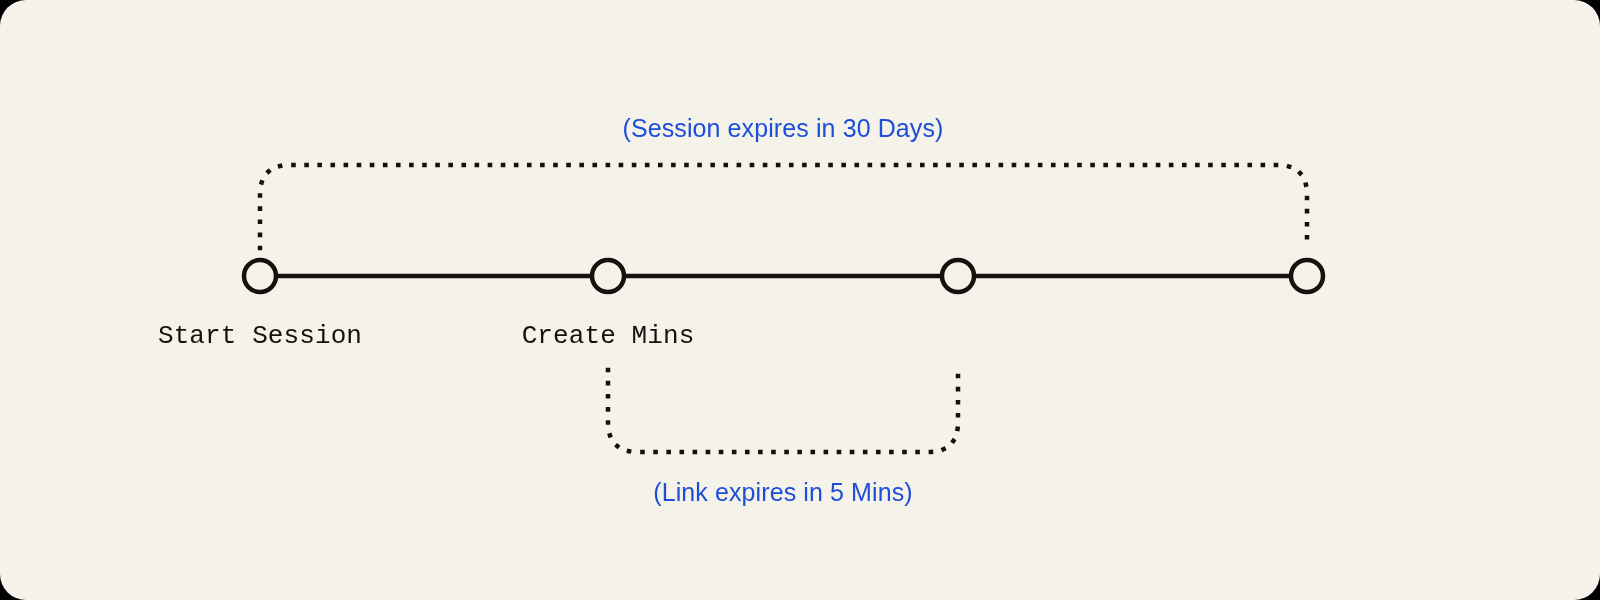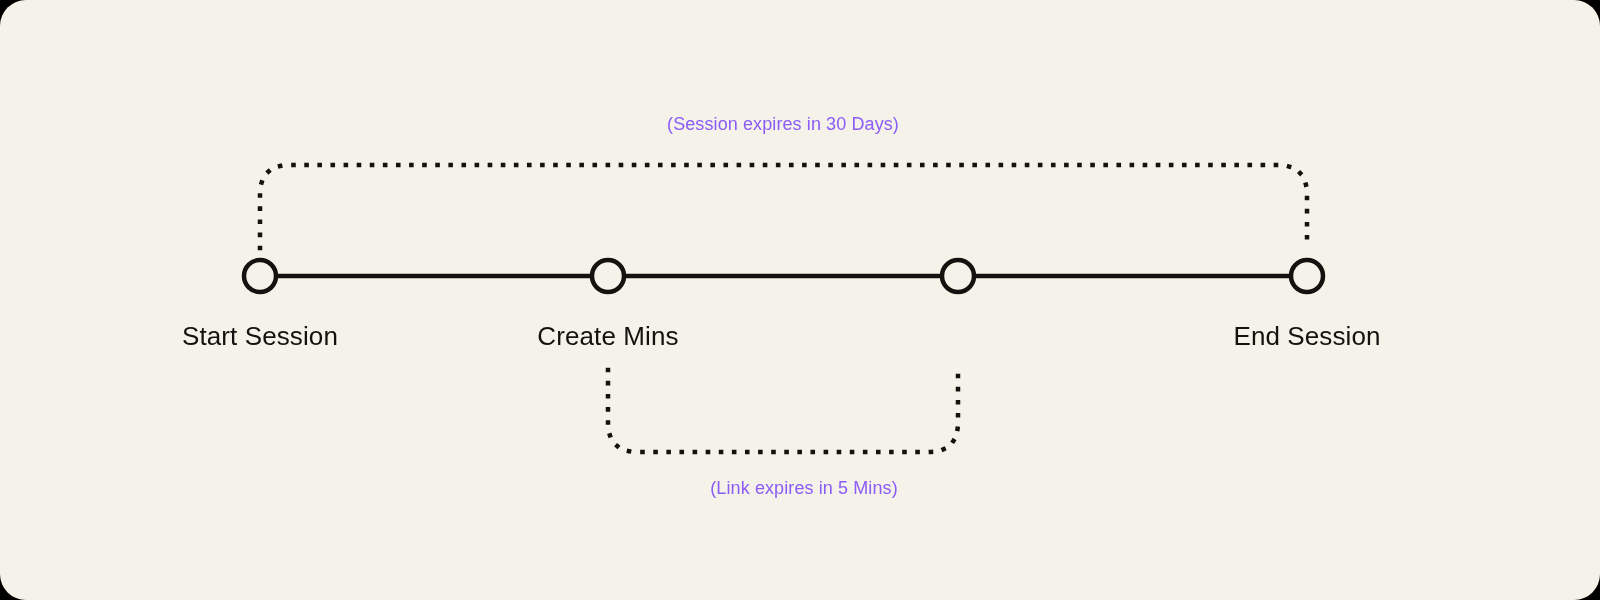"(Session expires in 30 Days)" .bracket-label { color: #8b5cf6 -> #1d4ed8; font-size: 18px -> 25px }
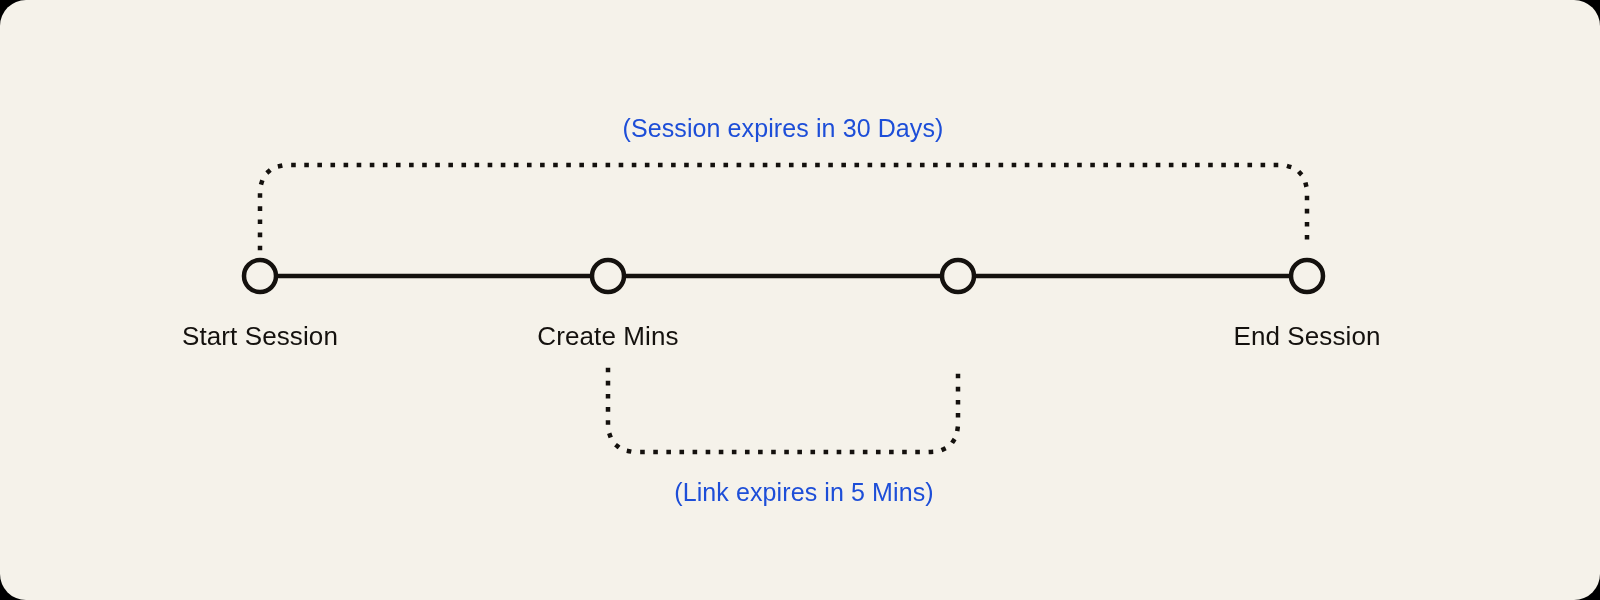"Start Session" .node-label { font-family: none -> Liberation Mono, monospace }
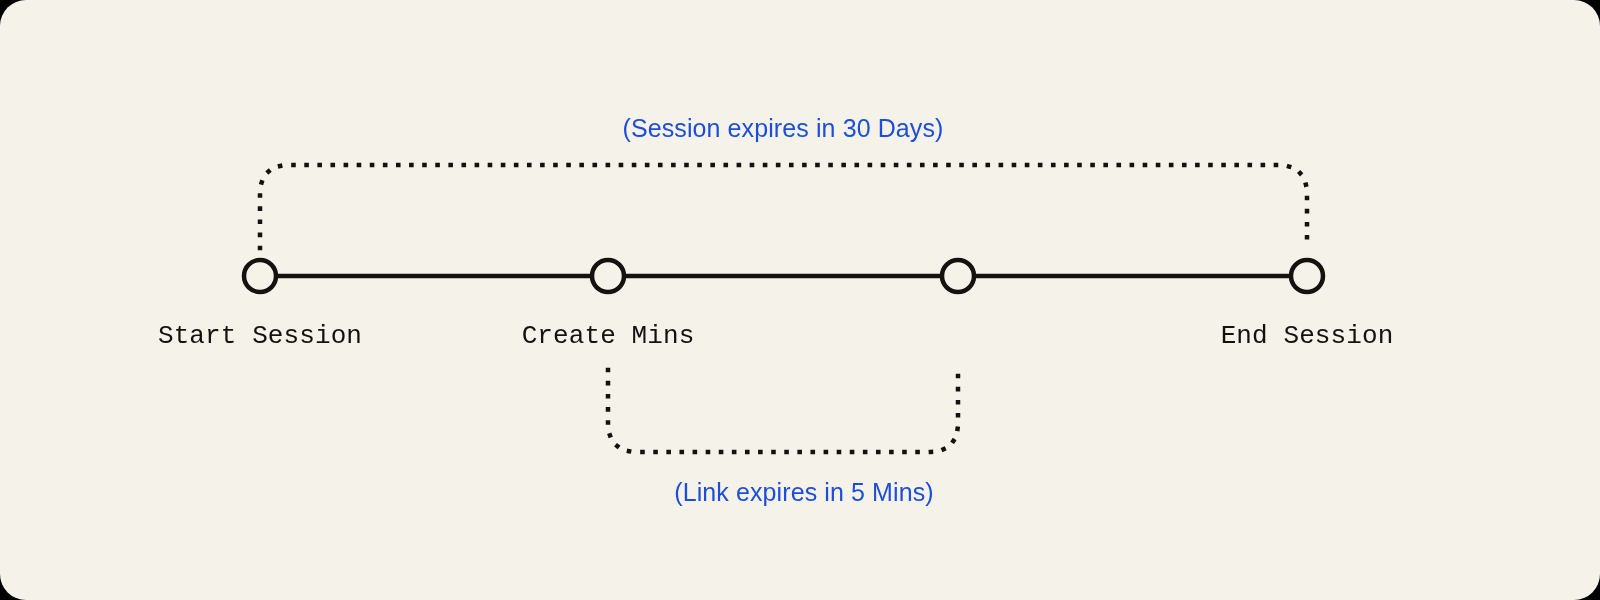"End Session" div.node-label { html: <div>End Session</div> -> none }
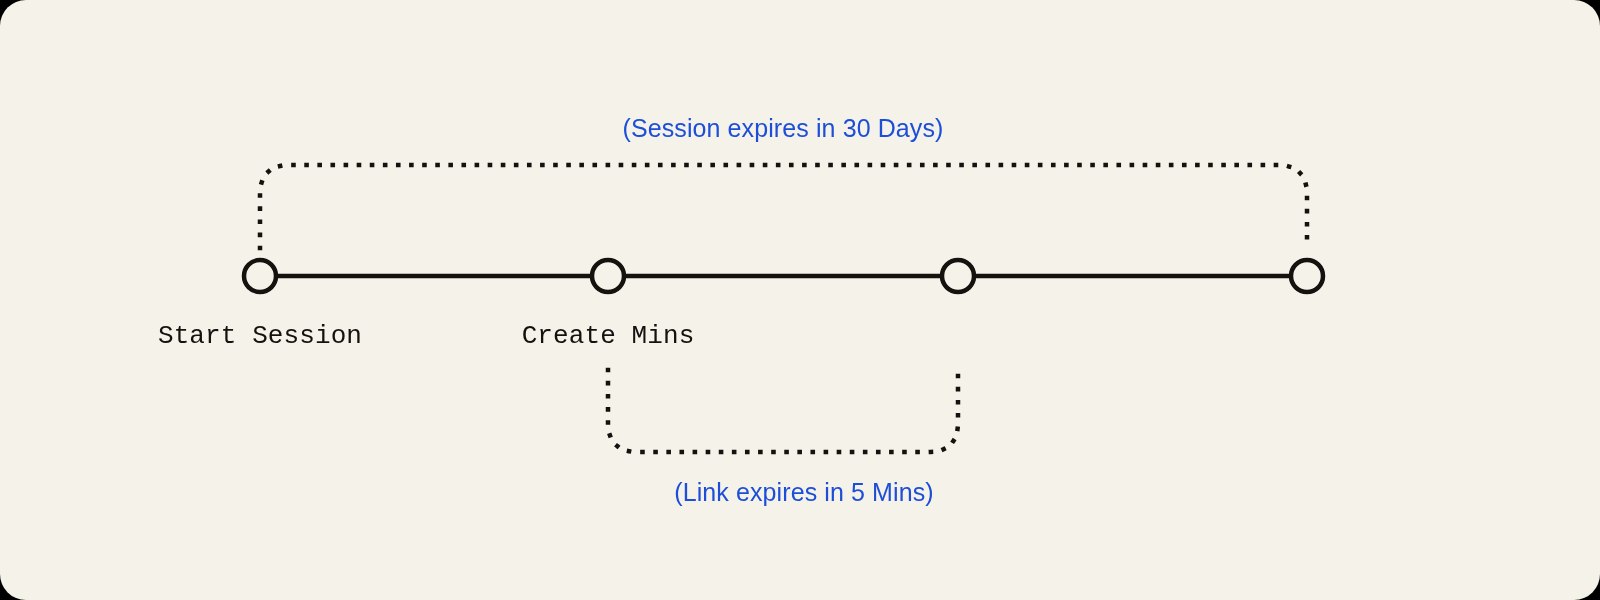"(Link expires in 5 Mins)" #link-bracket-label { margin-left: 21px -> none }
